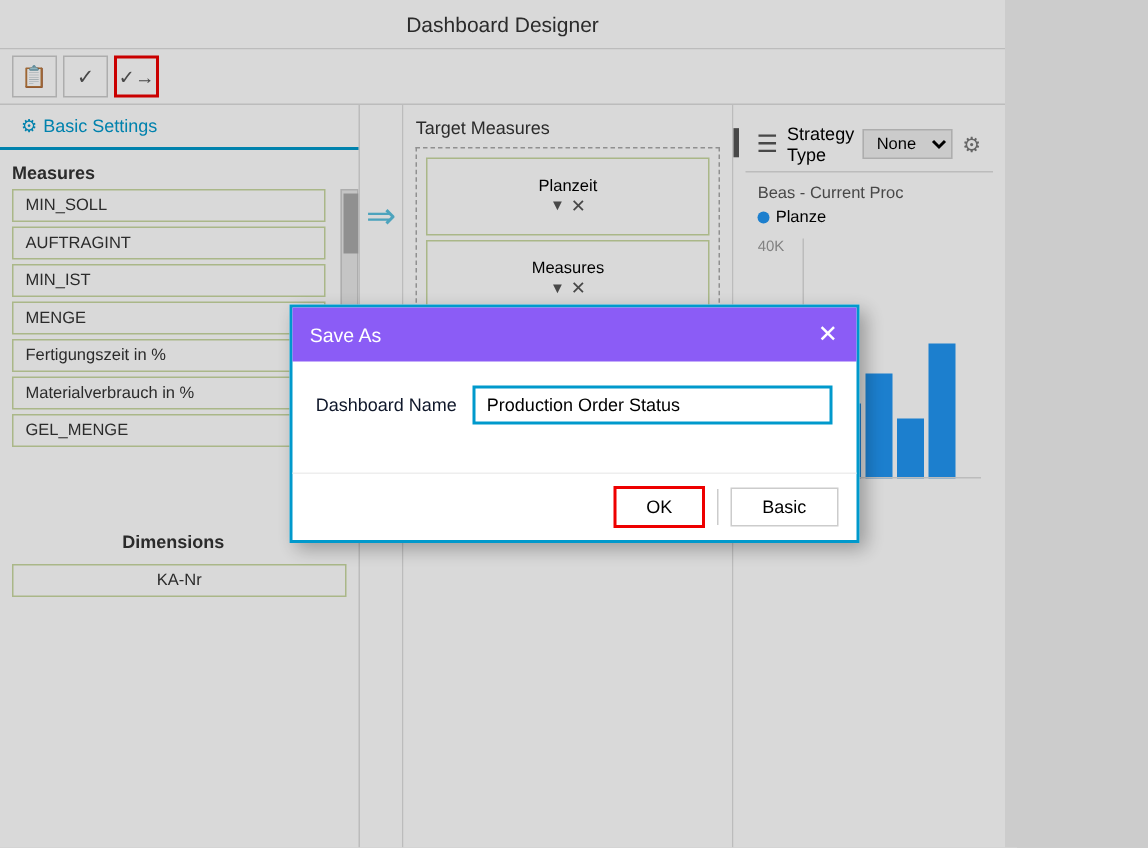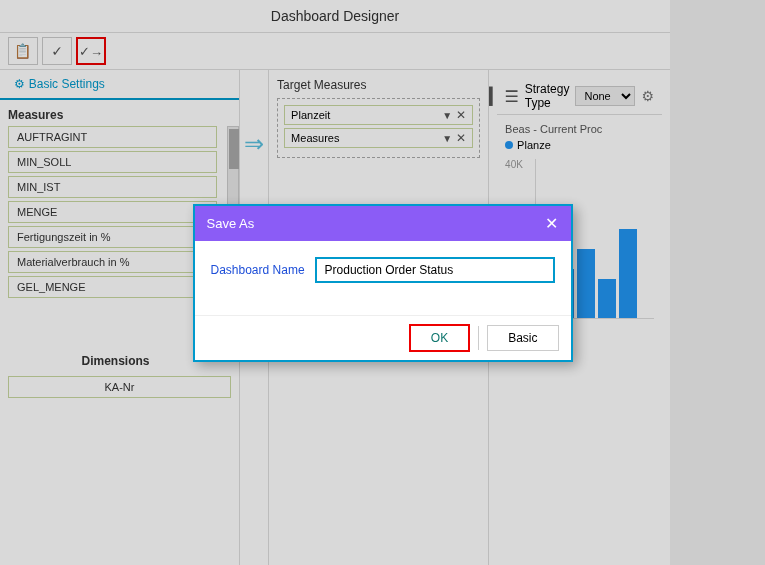"Planzeit" .target-measure { flex-direction: none -> column; padding: 2px 6px -> 12px 6px }
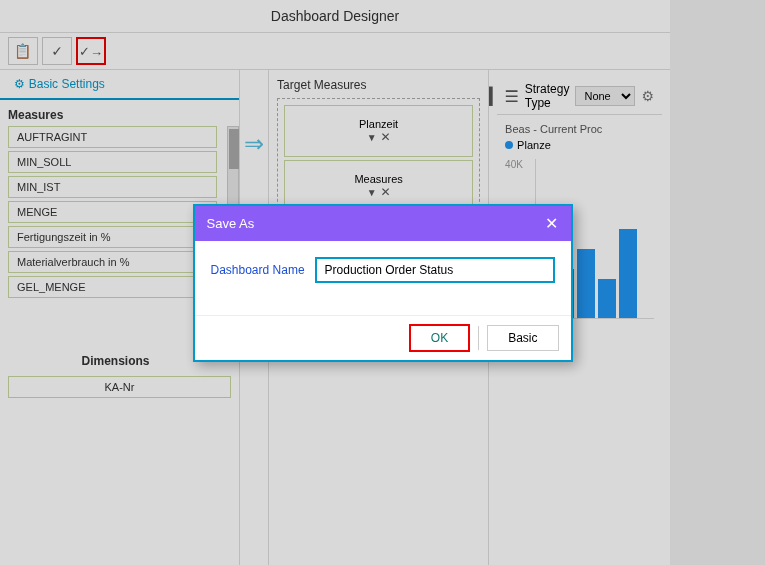"AUFTRAGINT" div.measure-item { order: before "MIN_SOLL" -> after "MIN_SOLL" }
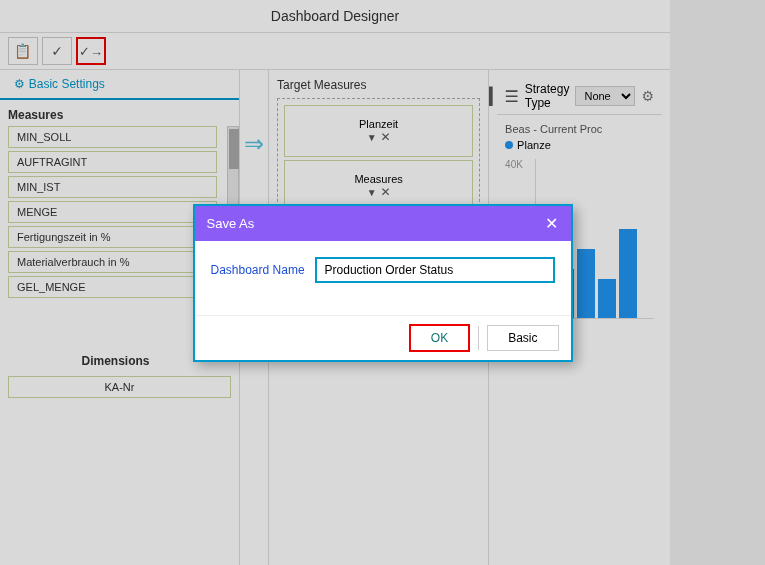"Dashboard Name" .modal-field-label { color: #1d4ed8 -> #0f172a }
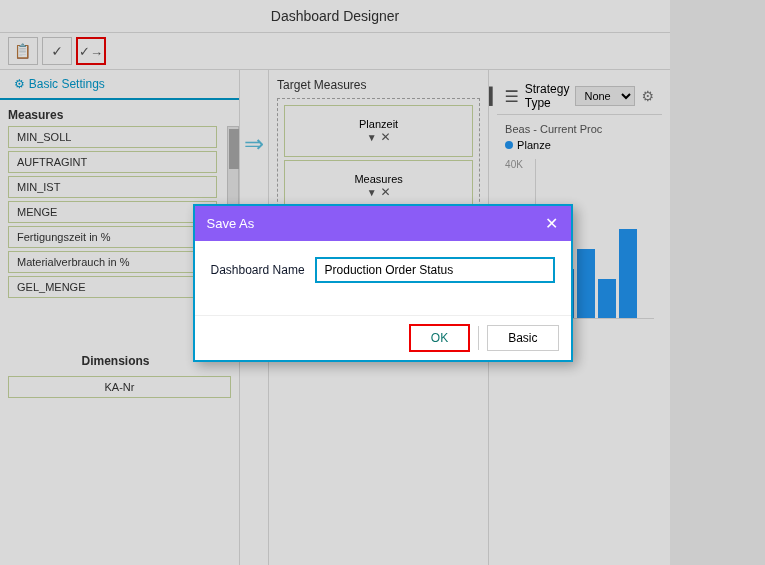"OK" .modal-btn.ok { color: #0f766e -> #000000 }
